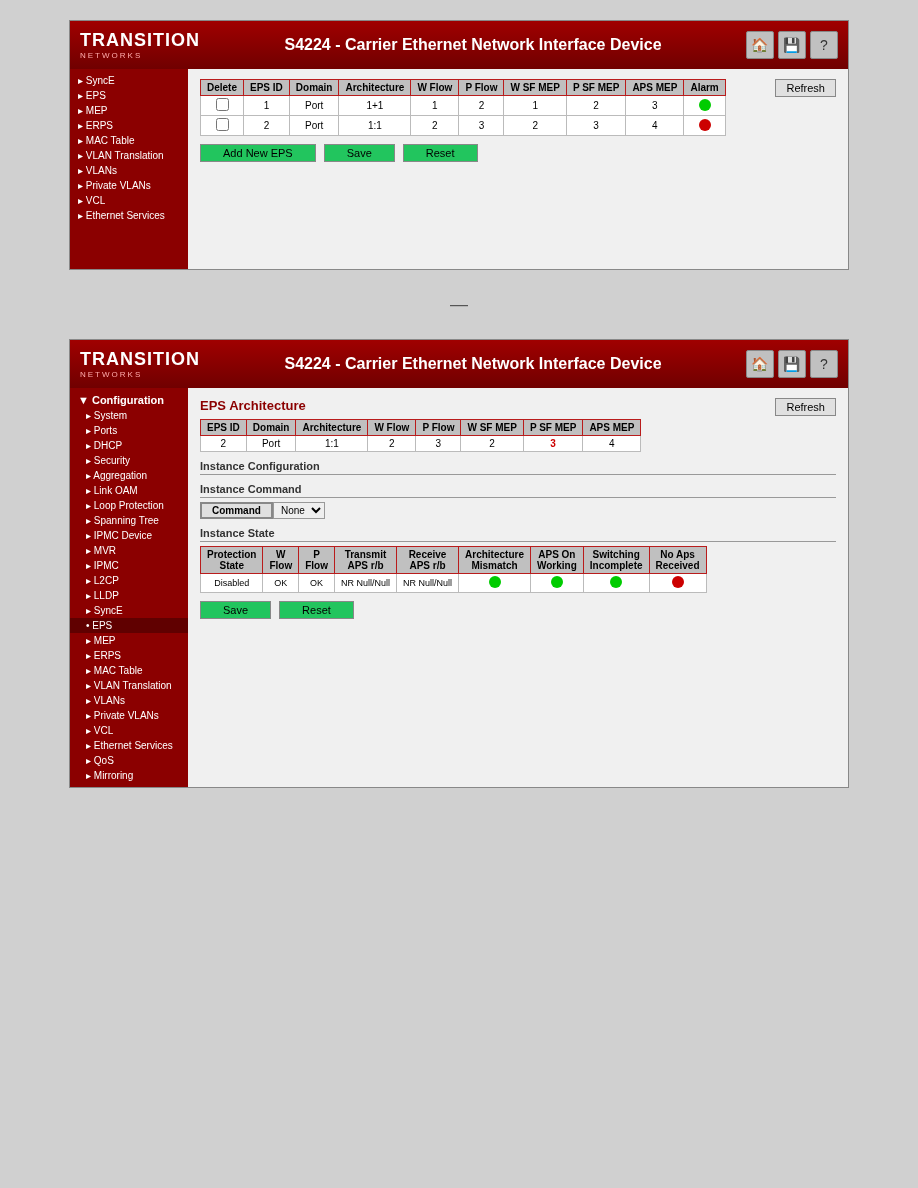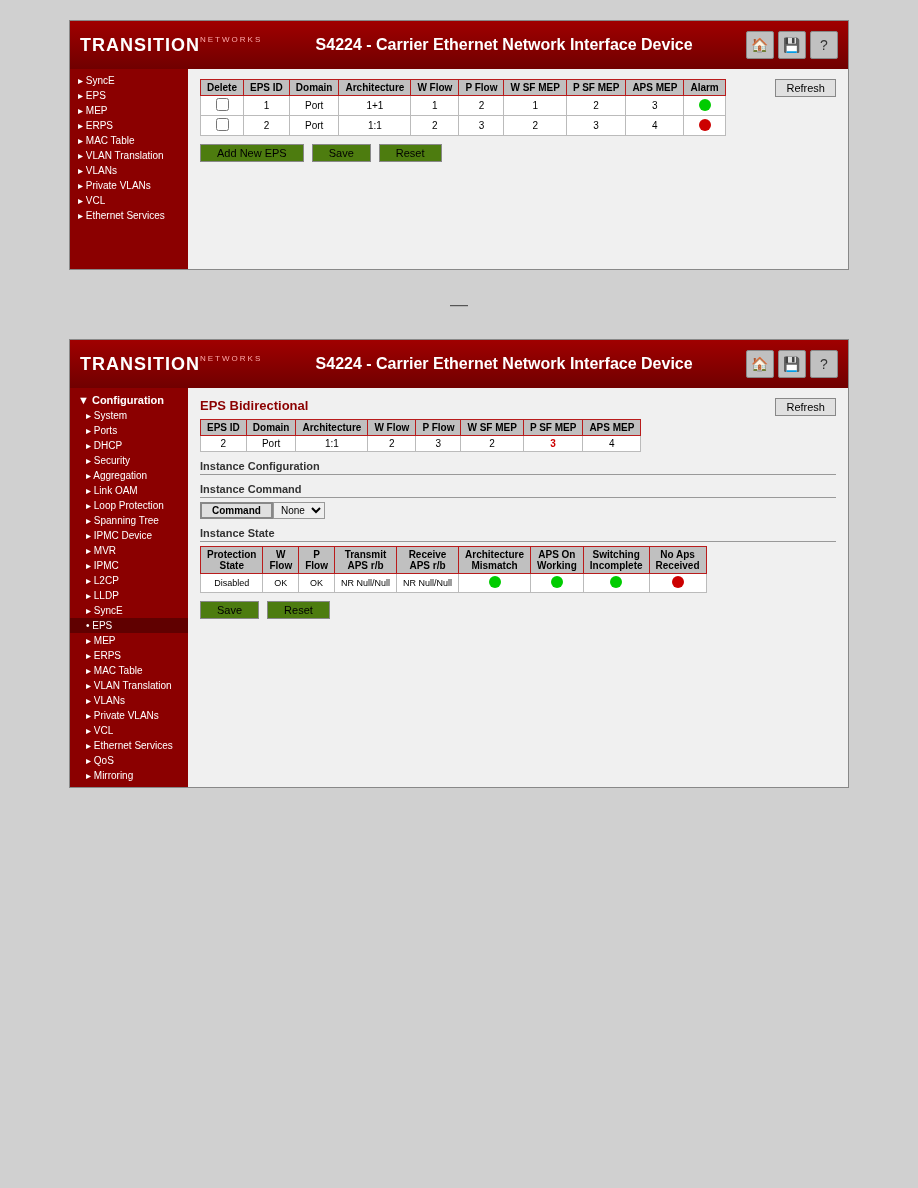"TRANSITION" .logo-area { flex-direction: row -> column }
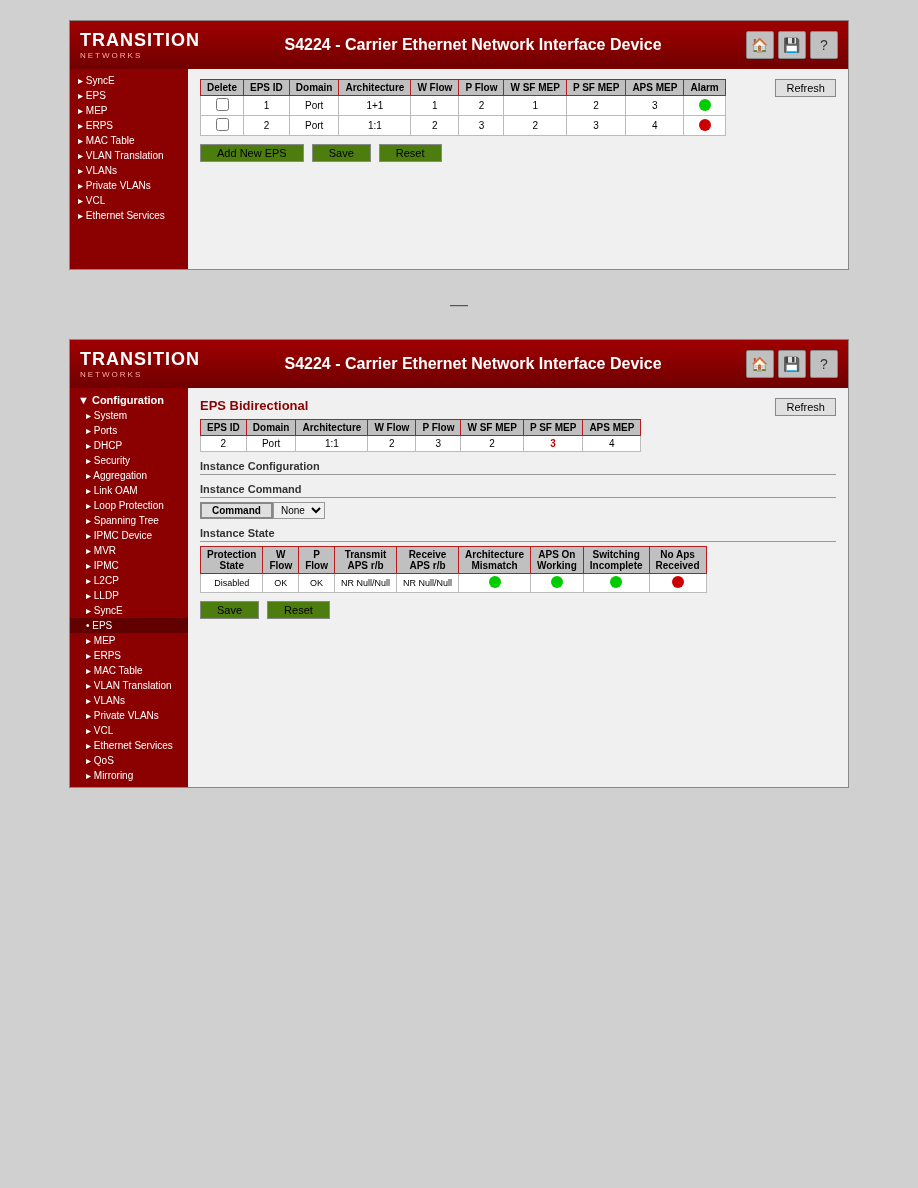"Add New EPS" .btn { background: #4d7c0f -> #22c55e; padding: 2px 16px -> 2px 22px }
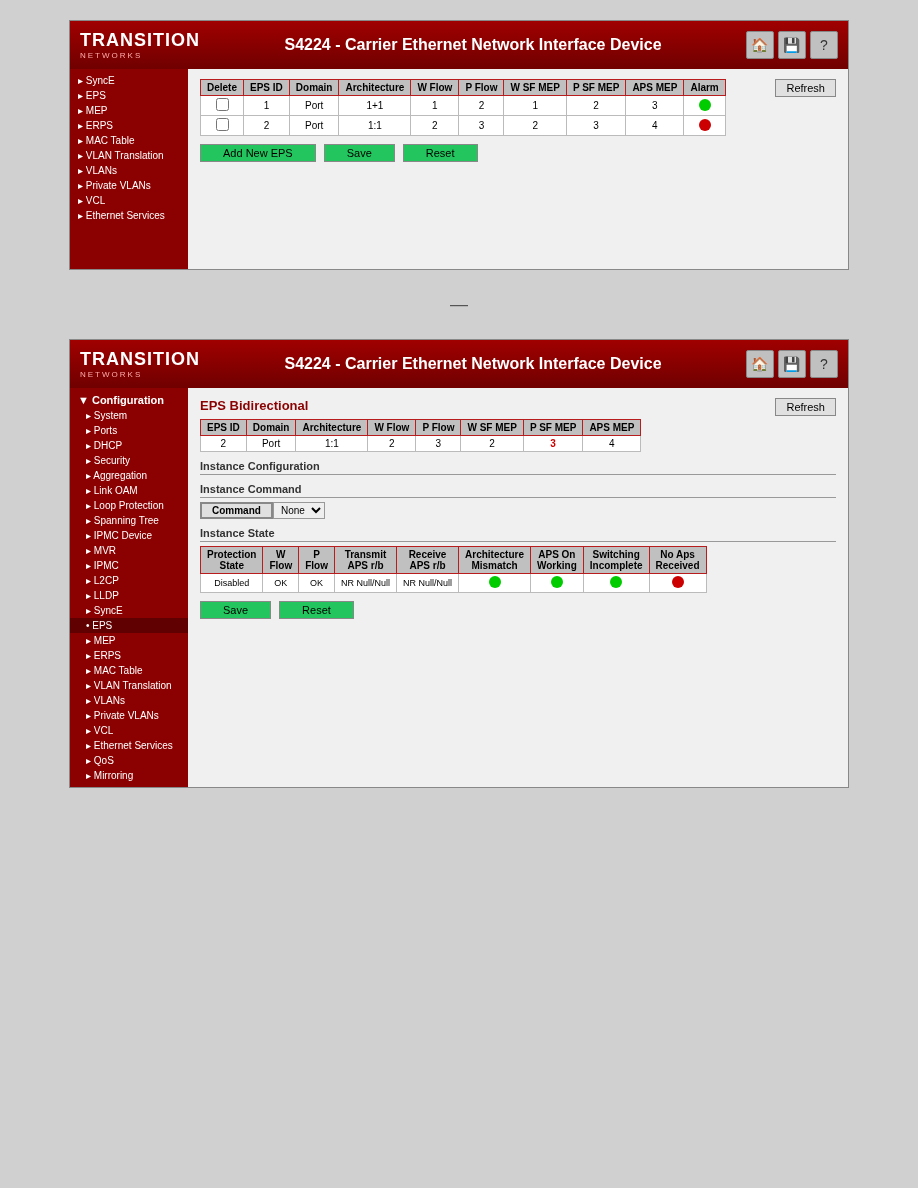"EPS Bidirectional" div.section-title { text: Bidirectional -> Architecture }
